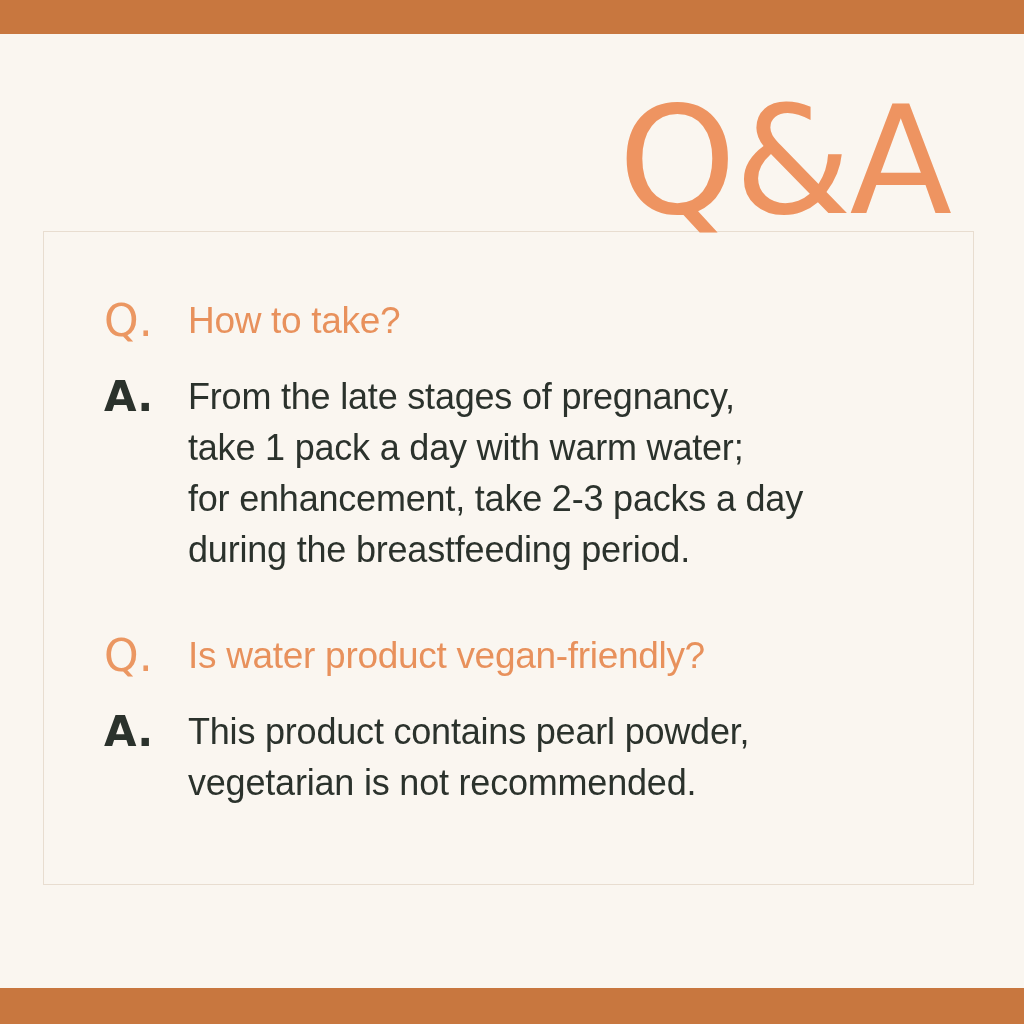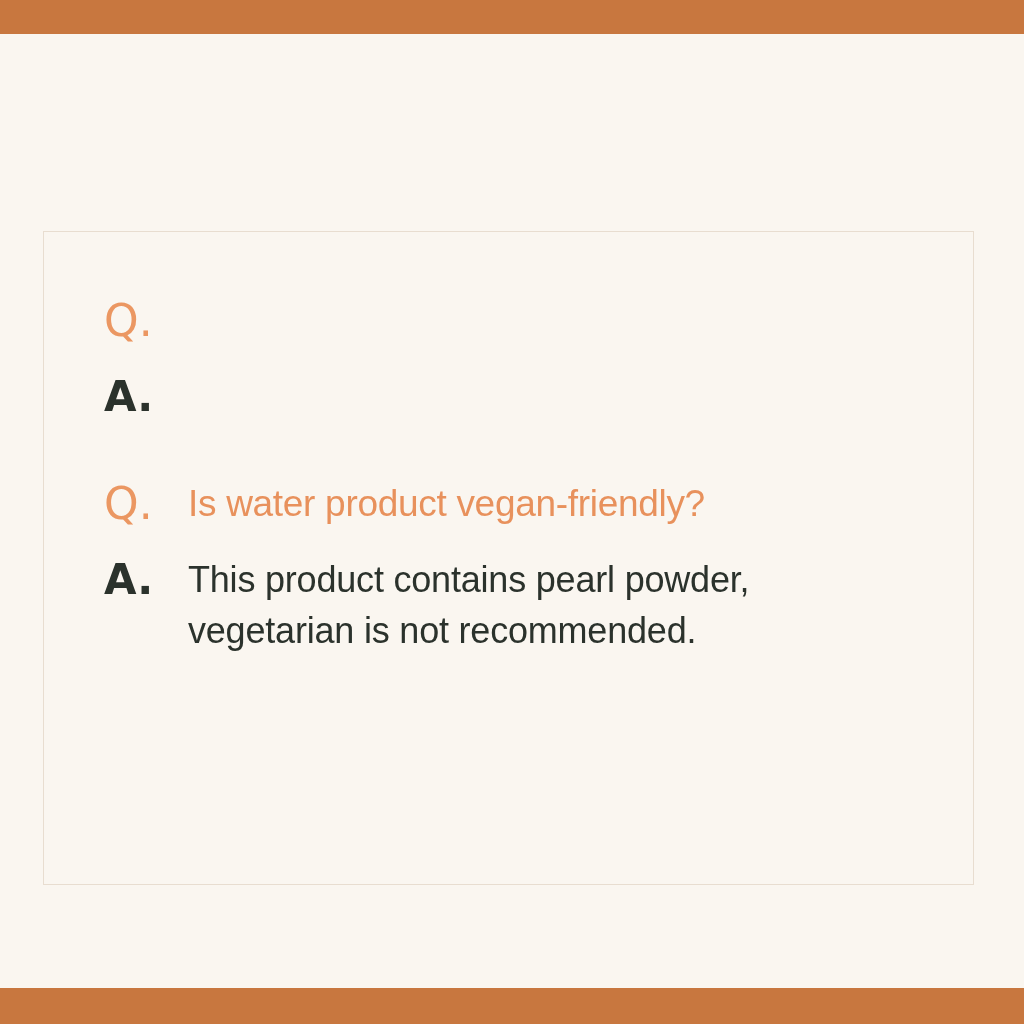"Q&A" div.headline { html: none -> <div>Q&amp;A</div> }
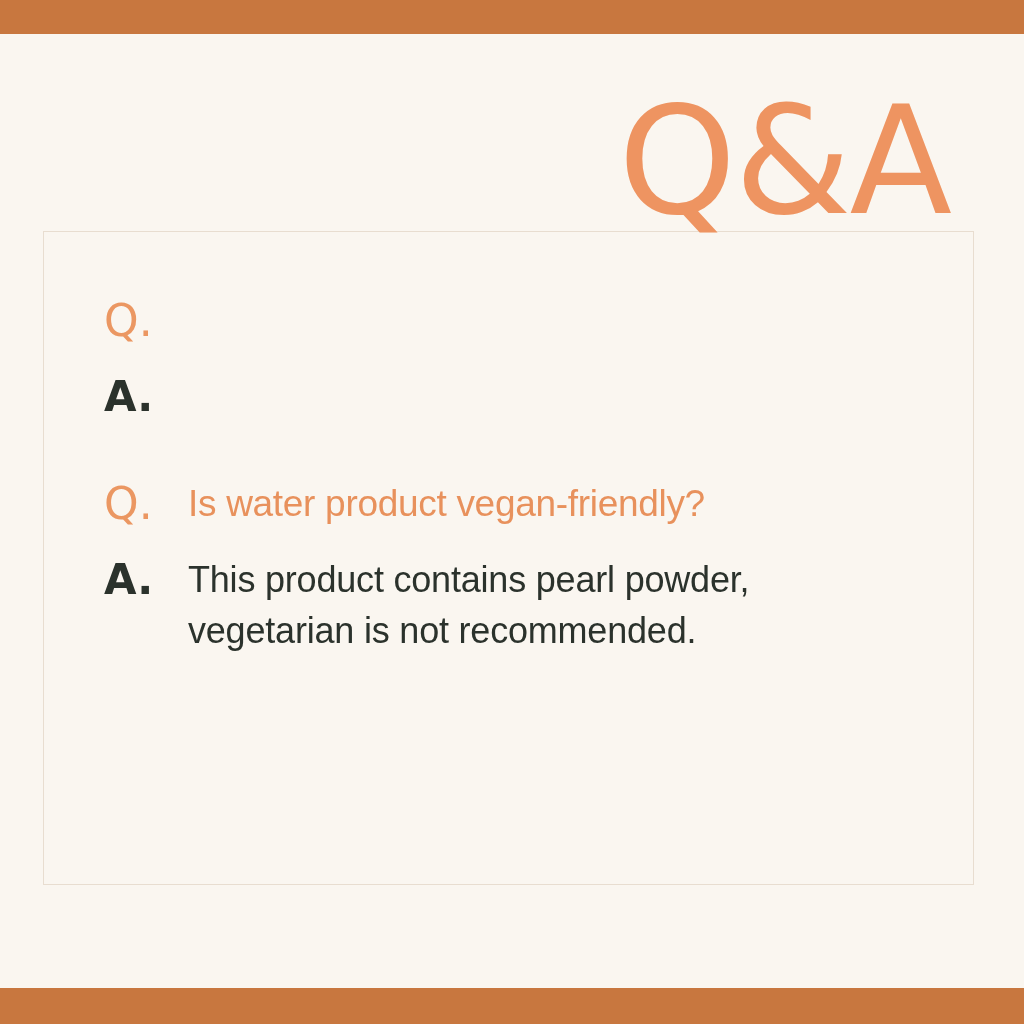"How to take?" div.qtext { html: none -> <div>How to take?</div> }
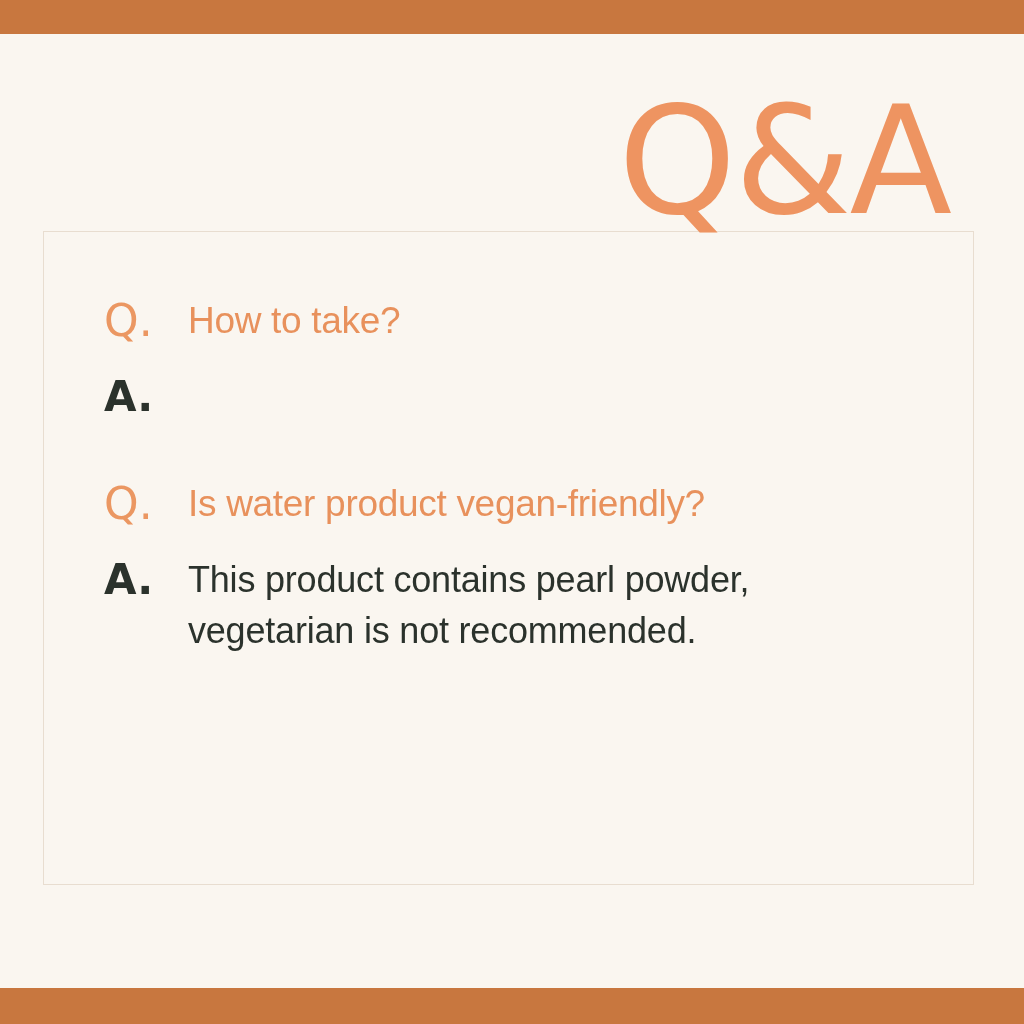"From the late stages of" div.atext { html: none -> <div>From the late stages of pregnancy, take 1 pack a day with warm water; for enhancement, take 2-3 packs a day during the breastfeeding period.</div> }
